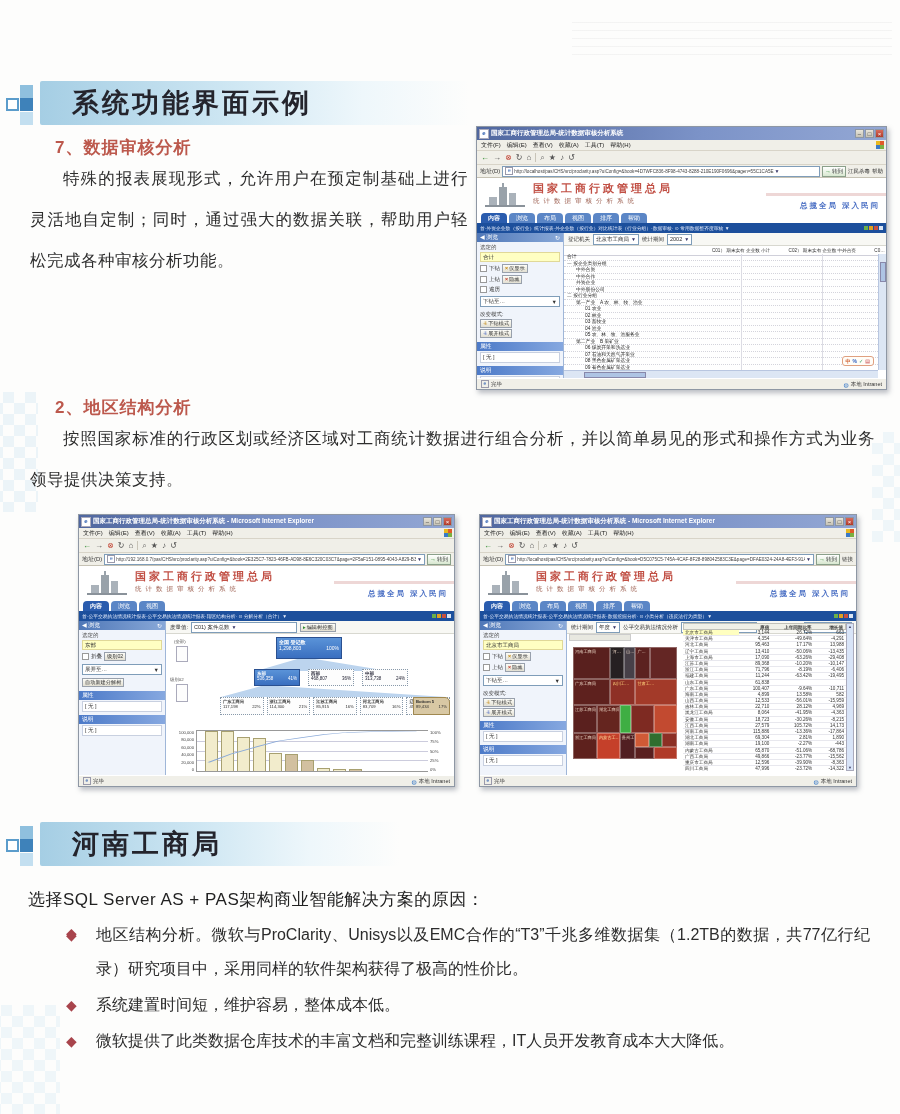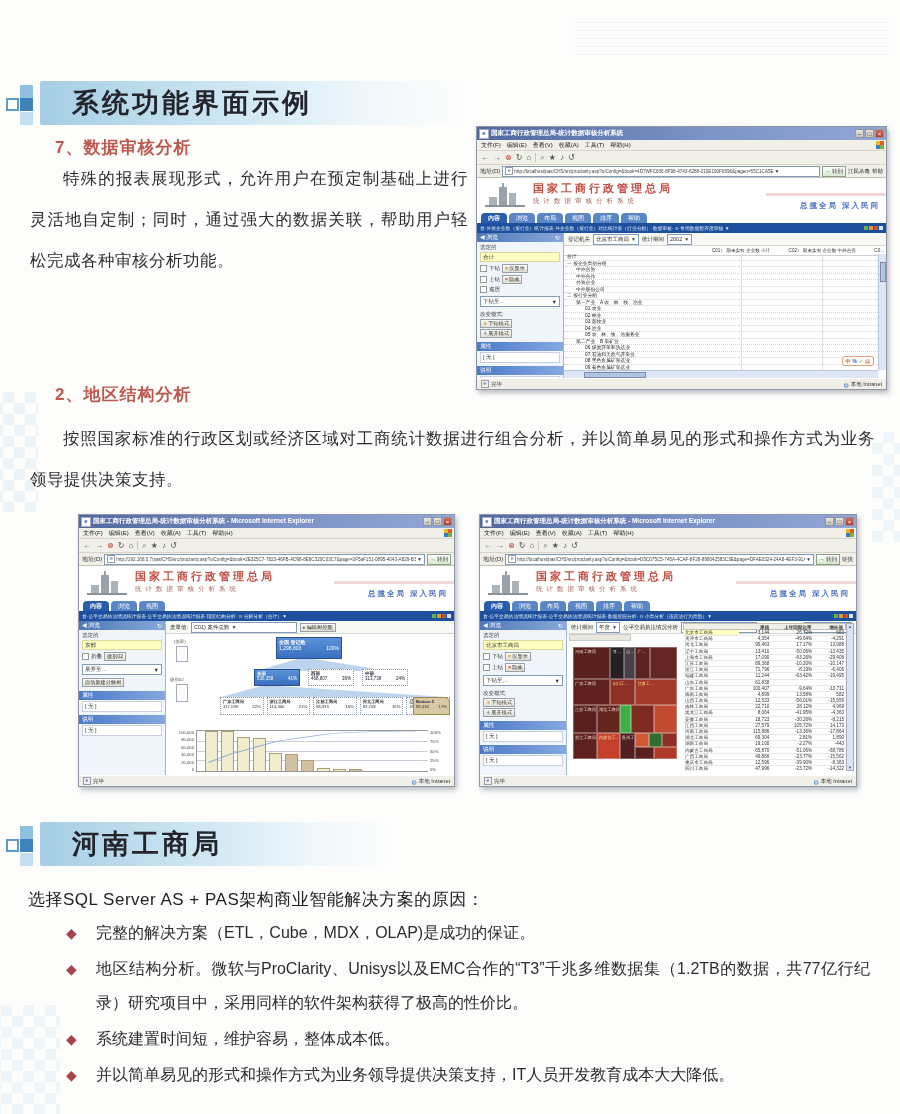"2、地区结构分析" div.subhead { top: 383px -> 396px }
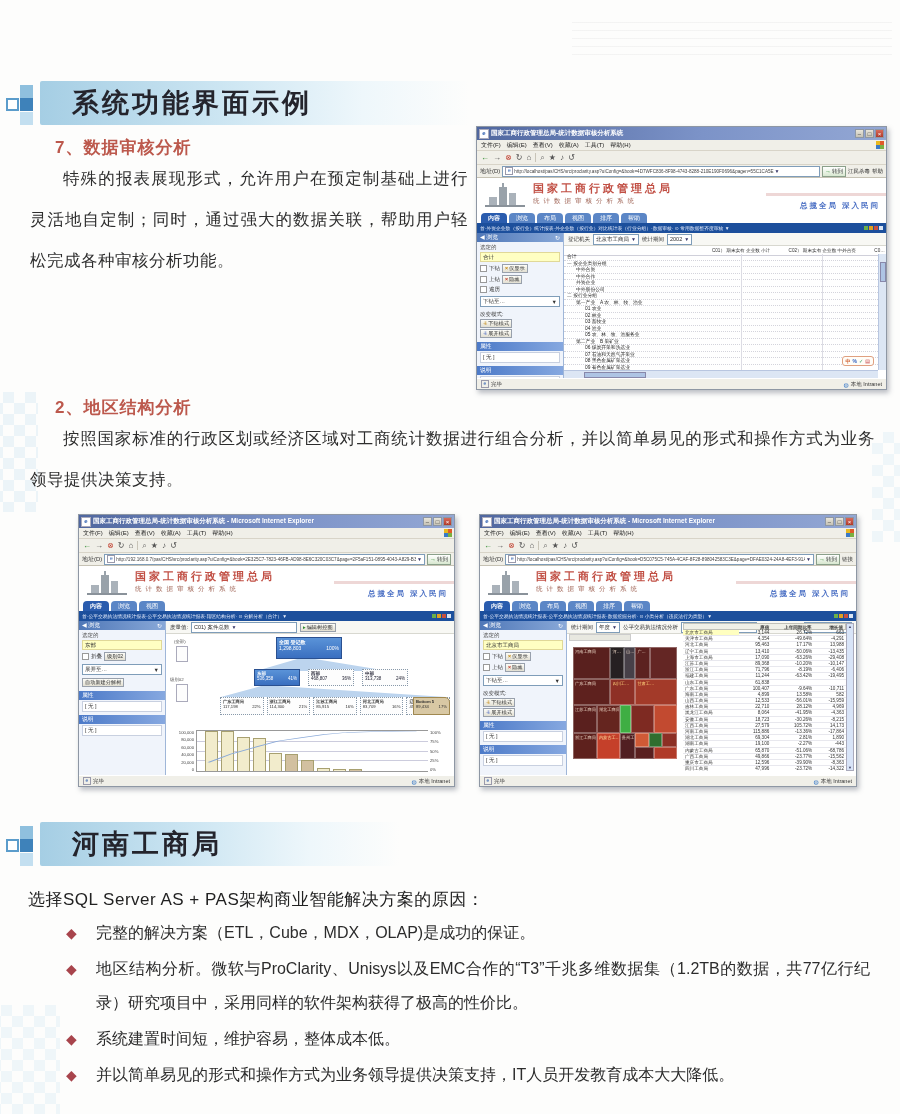"完整的解决方案（ETL，Cube，MDX，OLAP)是成功的保证。" span { html: <span>完整的解决方案（ETL，Cube，MDX，OLAP)是成功的保证。</span> -> none }
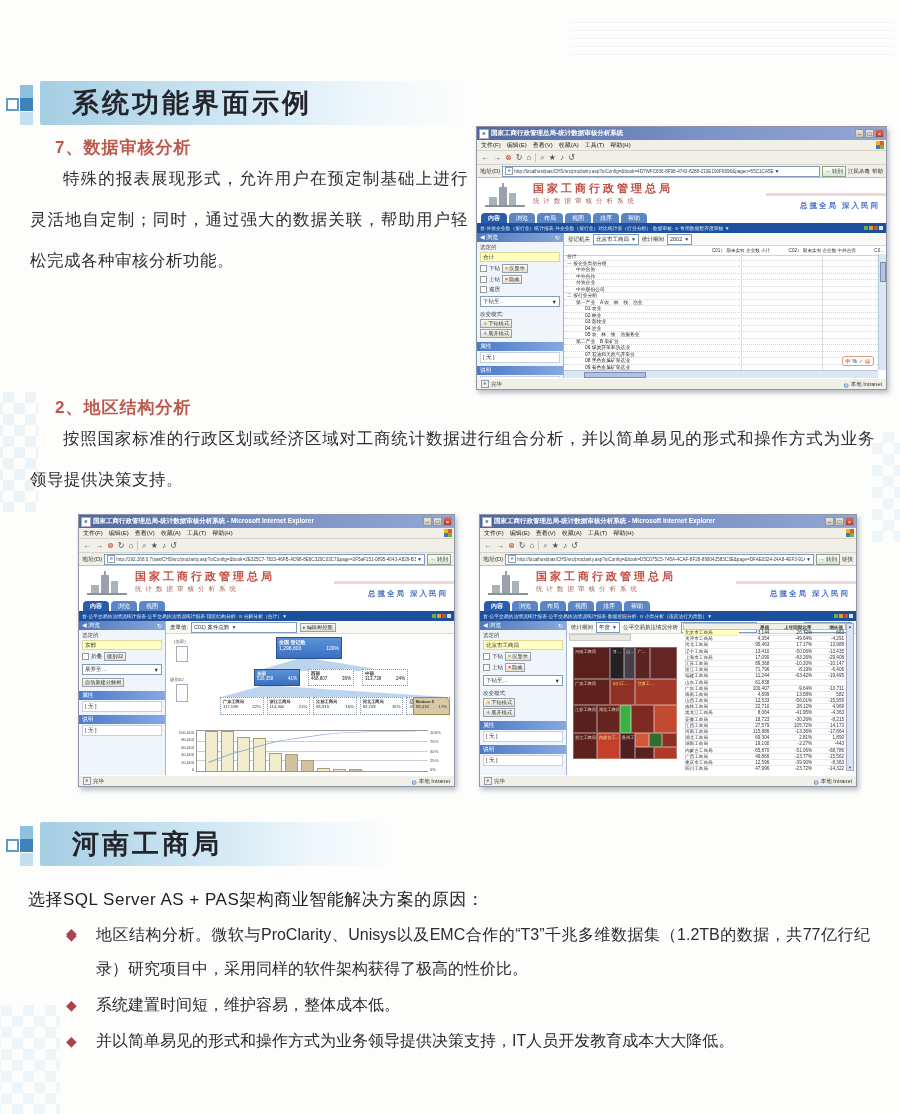"并以简单易见的形式和操作方式为业务领导提供决策支持，IT人员开发教育成本大大降低" span { text: 并以简单易见的形式和操作方式为业务领导提供决策支持 -> 微软提供了此类数据仓库技术的丰富文档和完整训练课程 }
